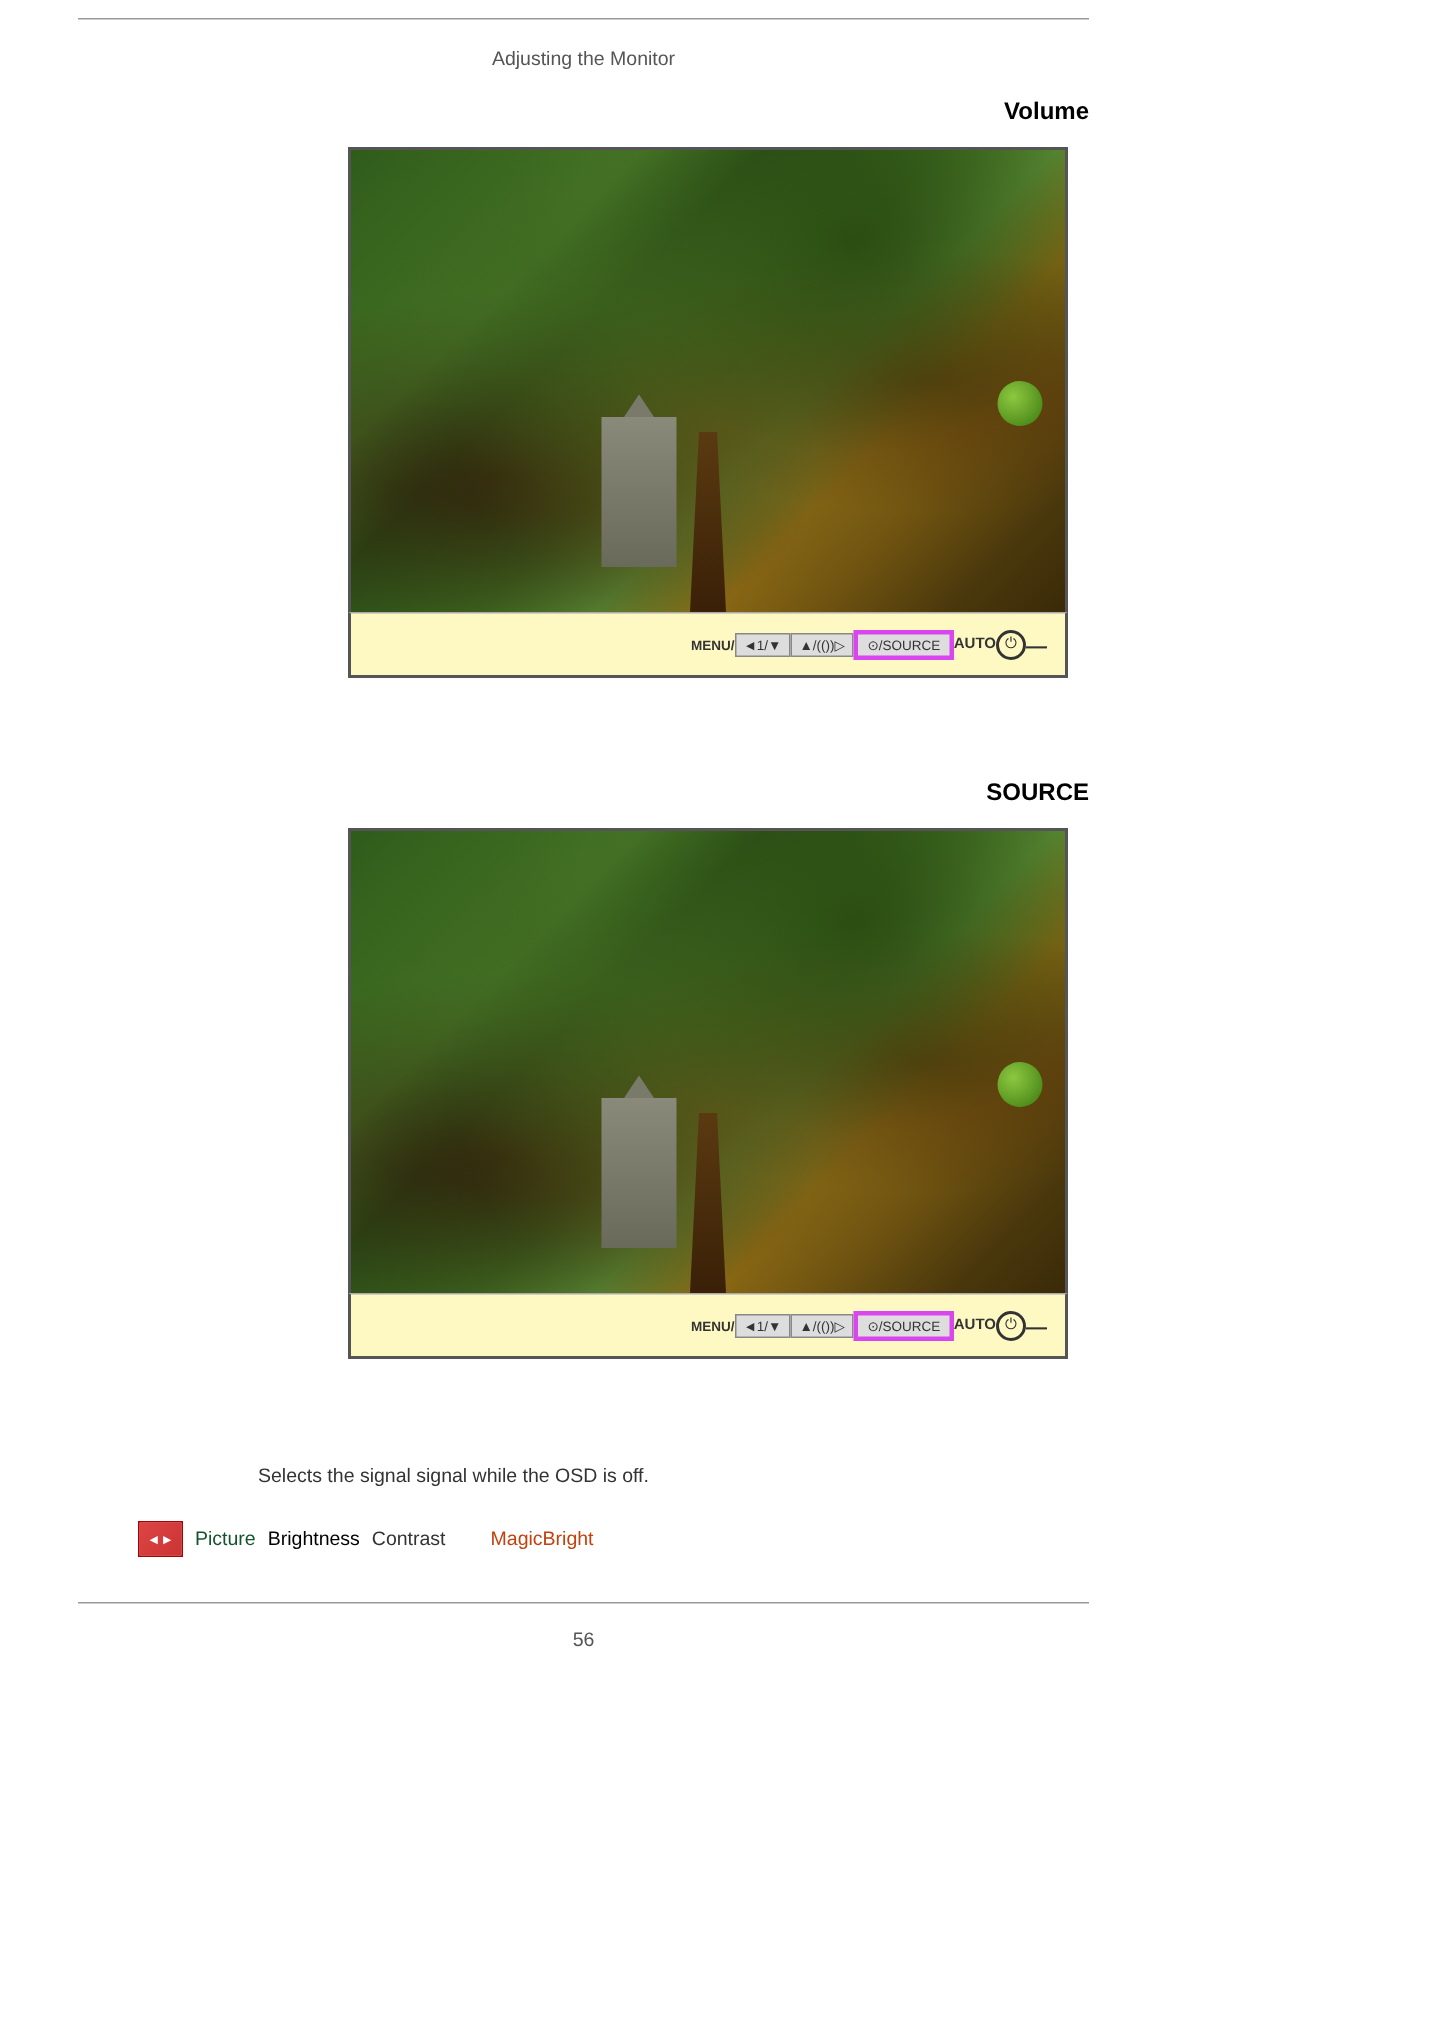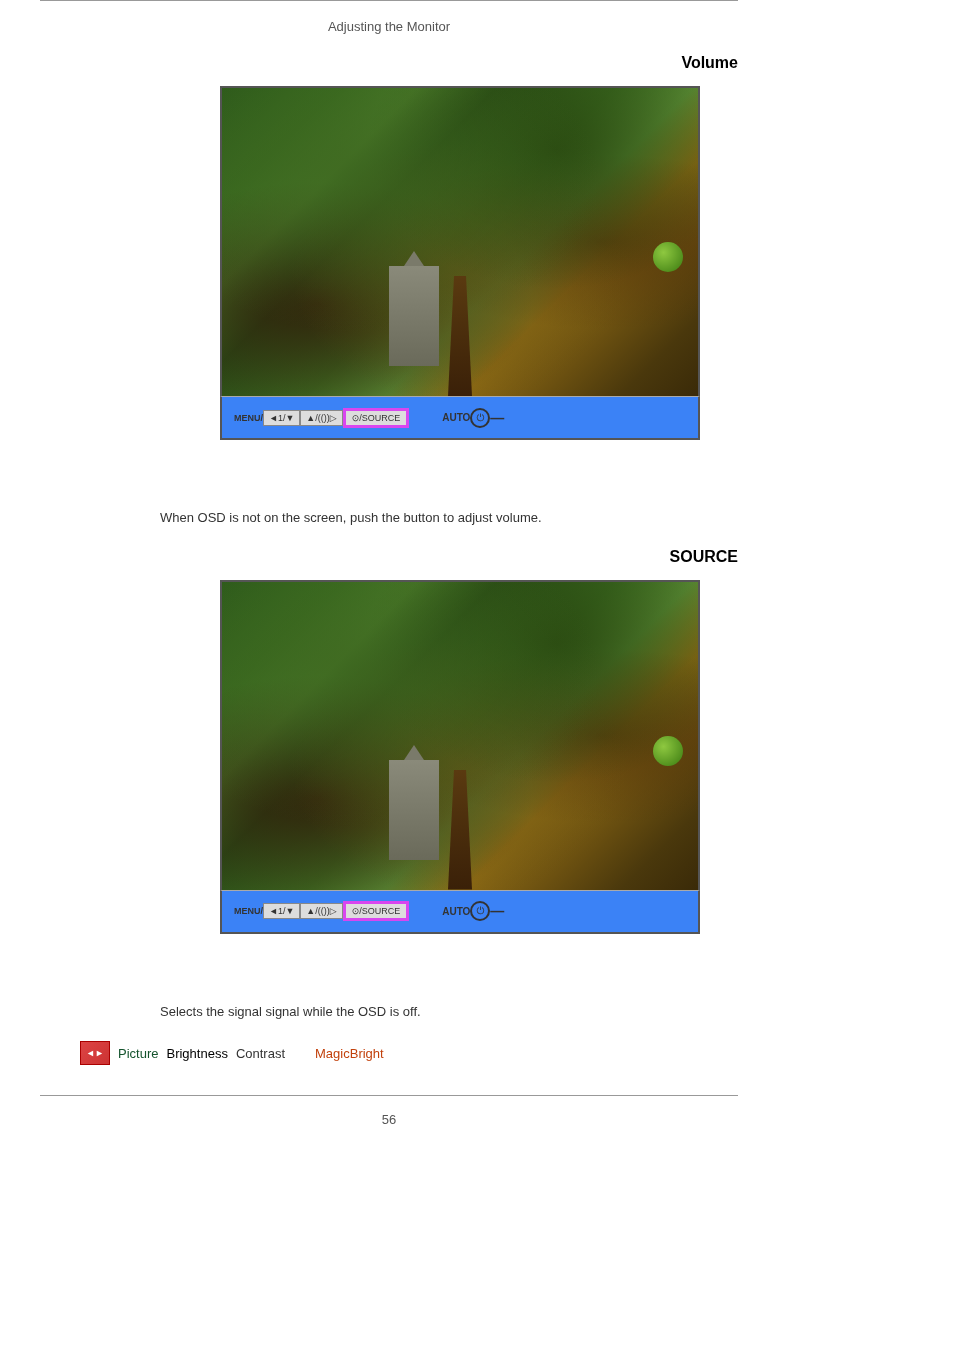"Adjusting the Monitor" .page-container { padding: 0 -> 12px }
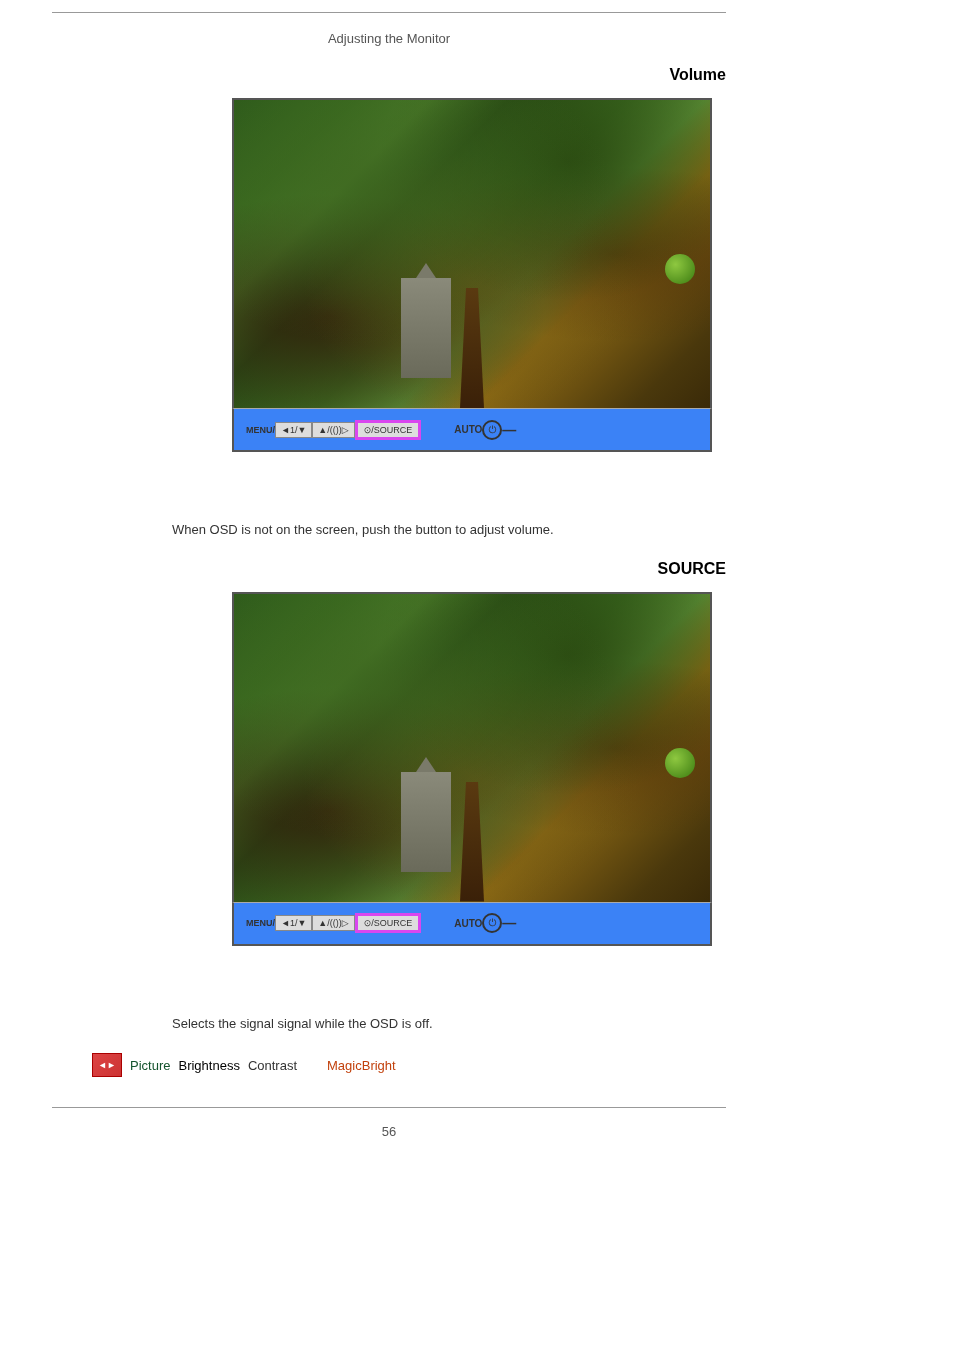"MENU/" .monitor-controls { background: #3b82f6 -> #fef9c3; justify-content: flex-start -> flex-end }
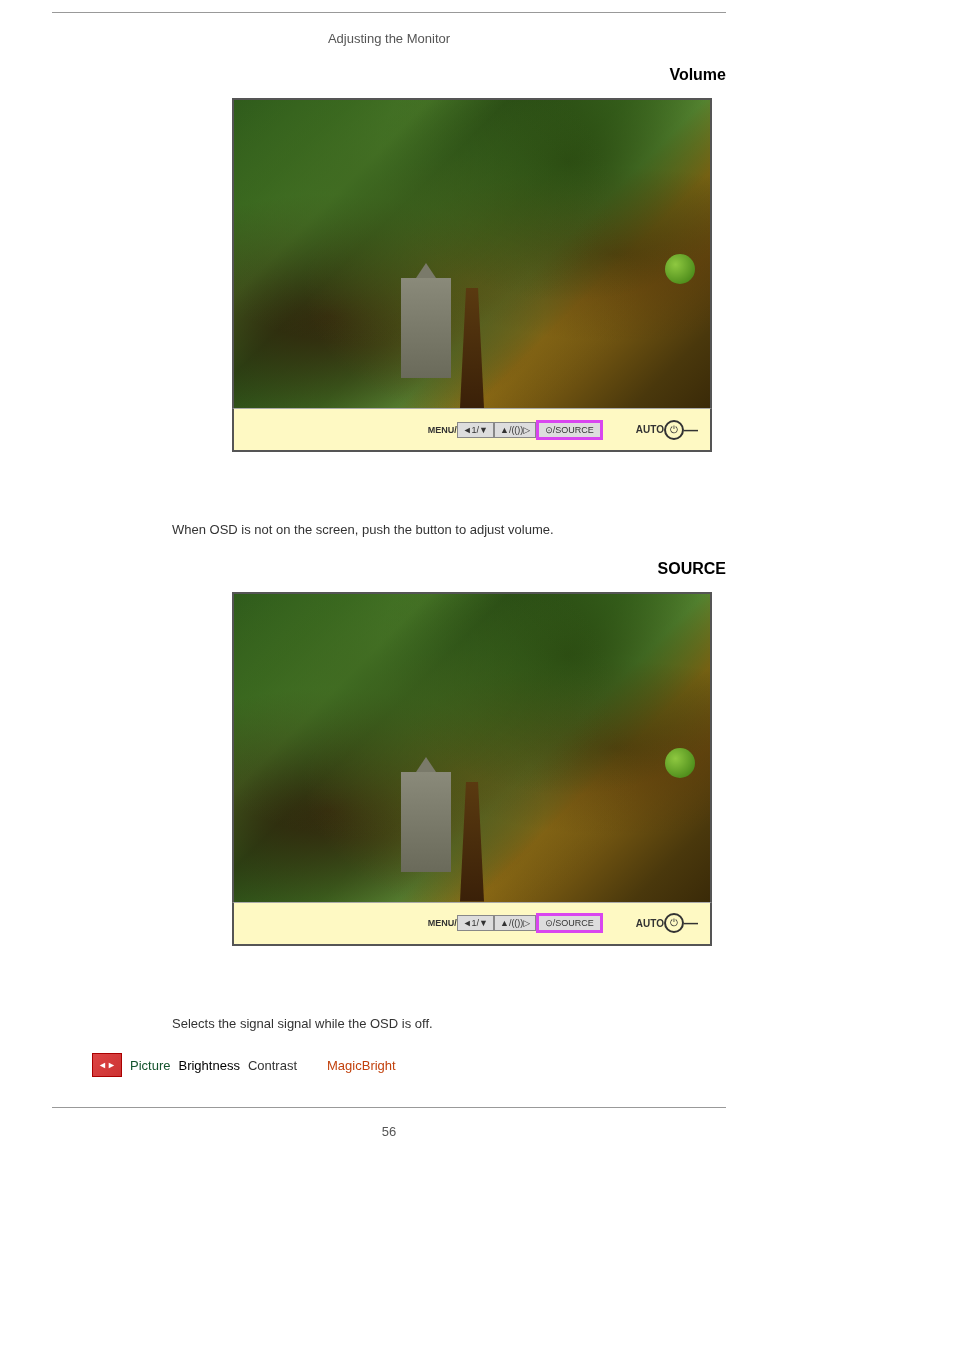"AUTO" .ctrl-auto { margin-left: 33px -> none }
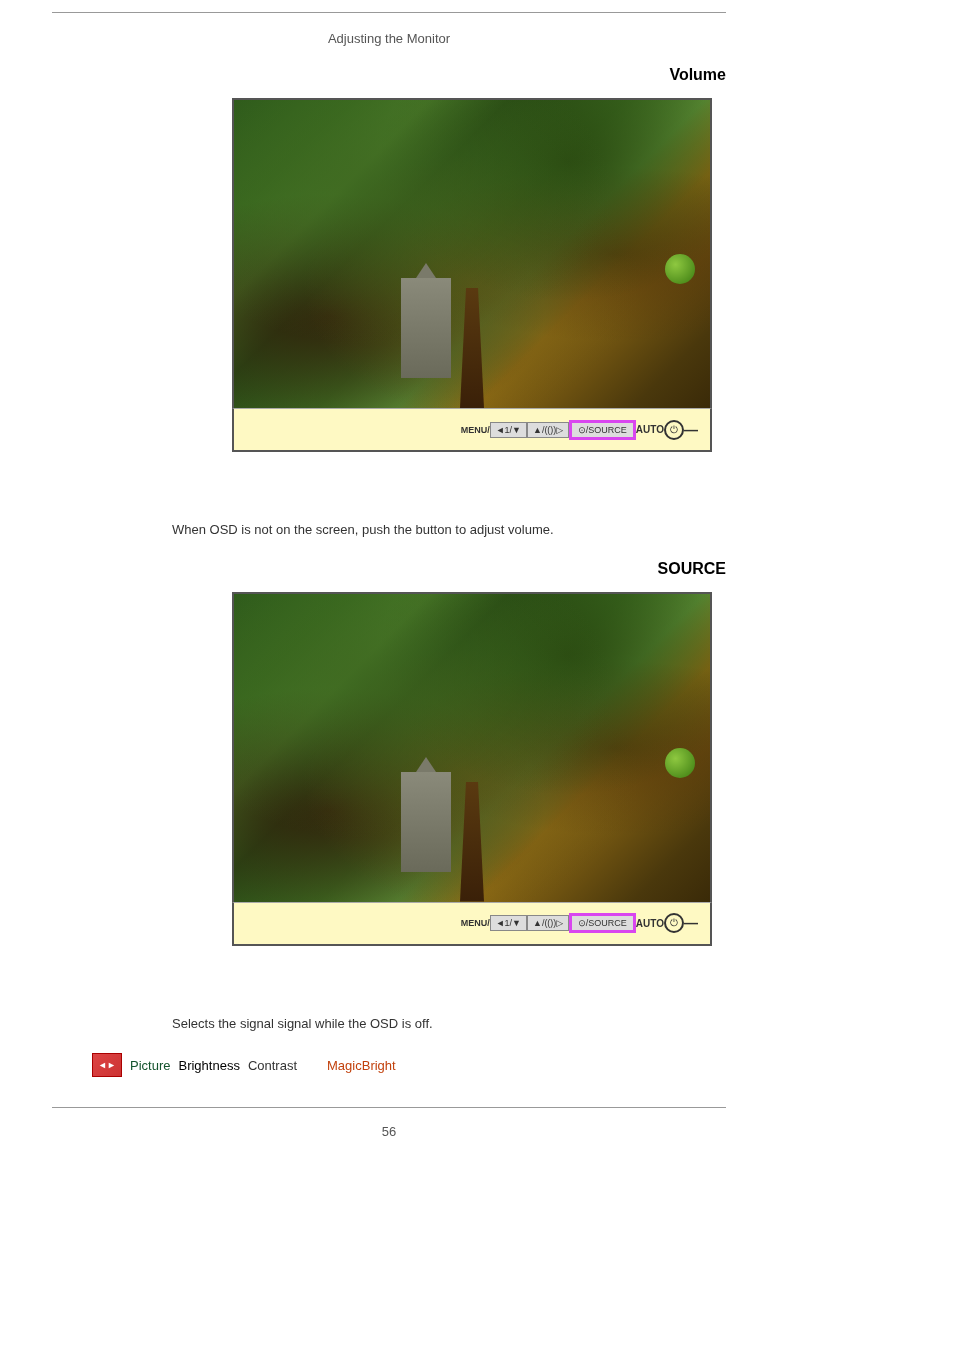"When OSD is not on" div.description-text { html: <div>When OSD is not on the screen, push the button to adjust volume.</div> -> none }
